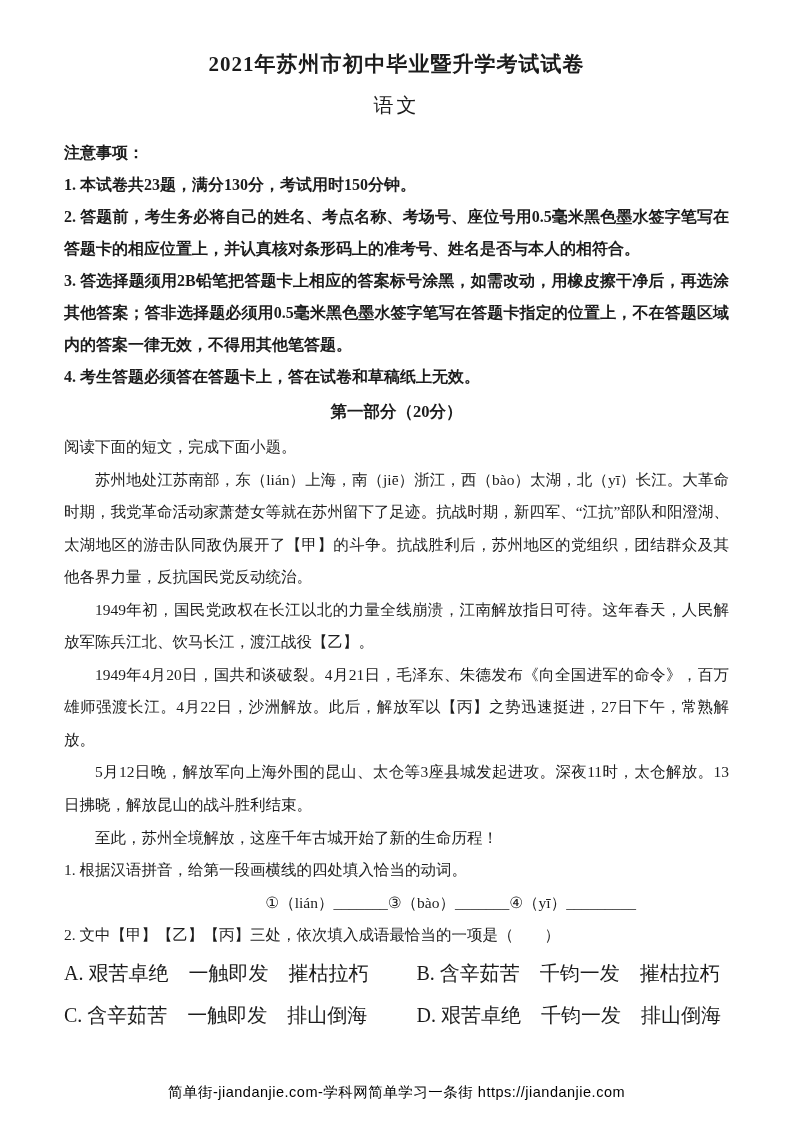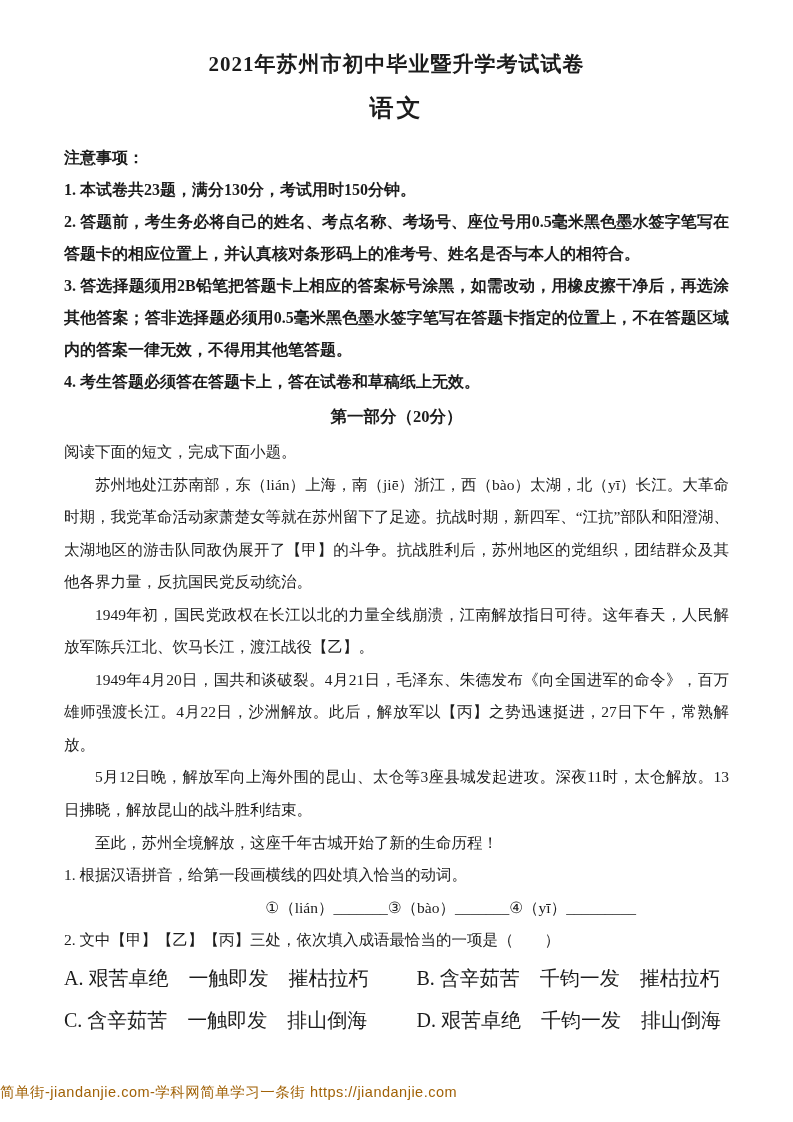"语文" .subject { font-size: 24px -> 20px; font-weight: bold -> normal }
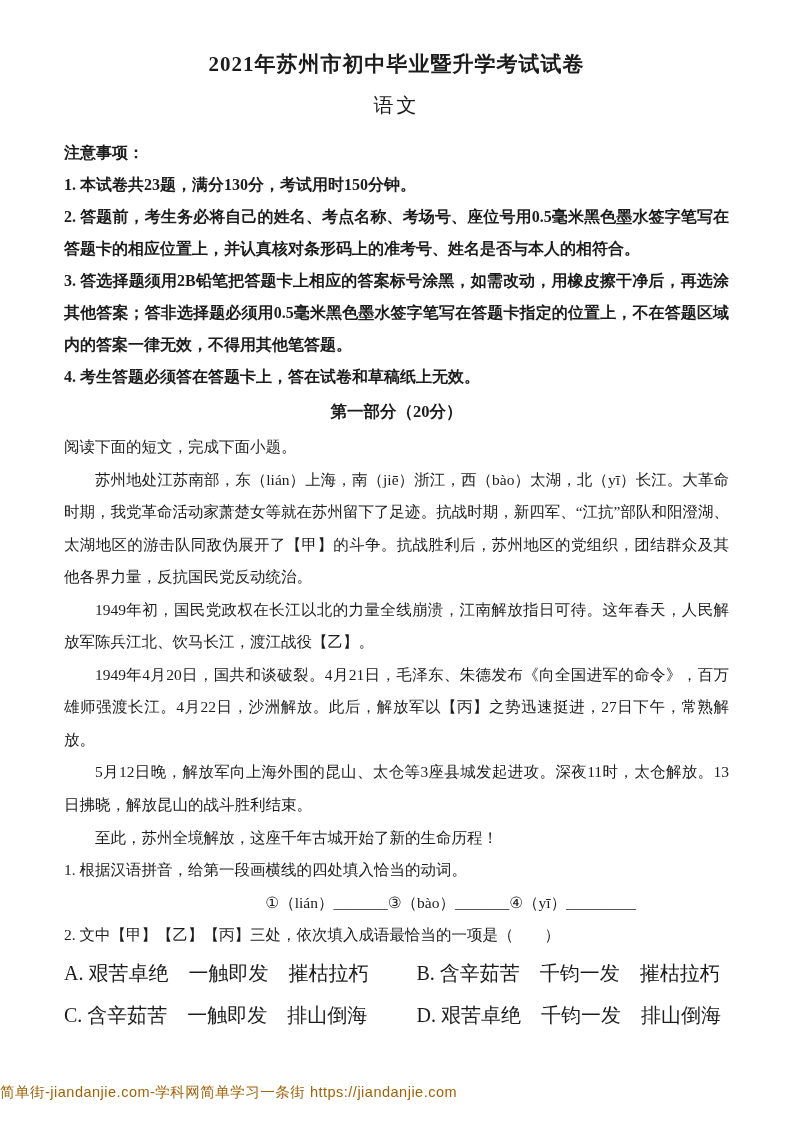"简单街-jiandanjie.com-学科网简单学习一条街" .footer { color: #a16207 -> #000000; text-align: none -> center }
